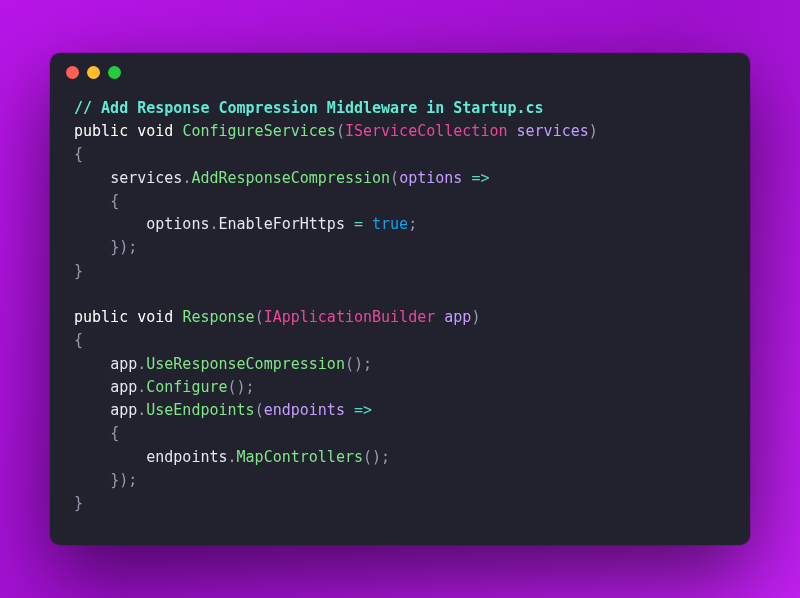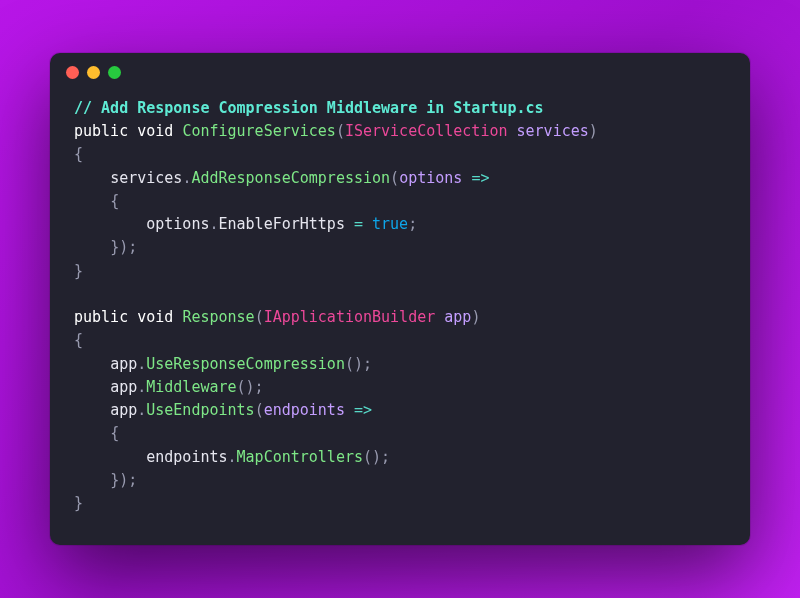"Middleware" span.tok-method { text: Middleware -> Configure }
